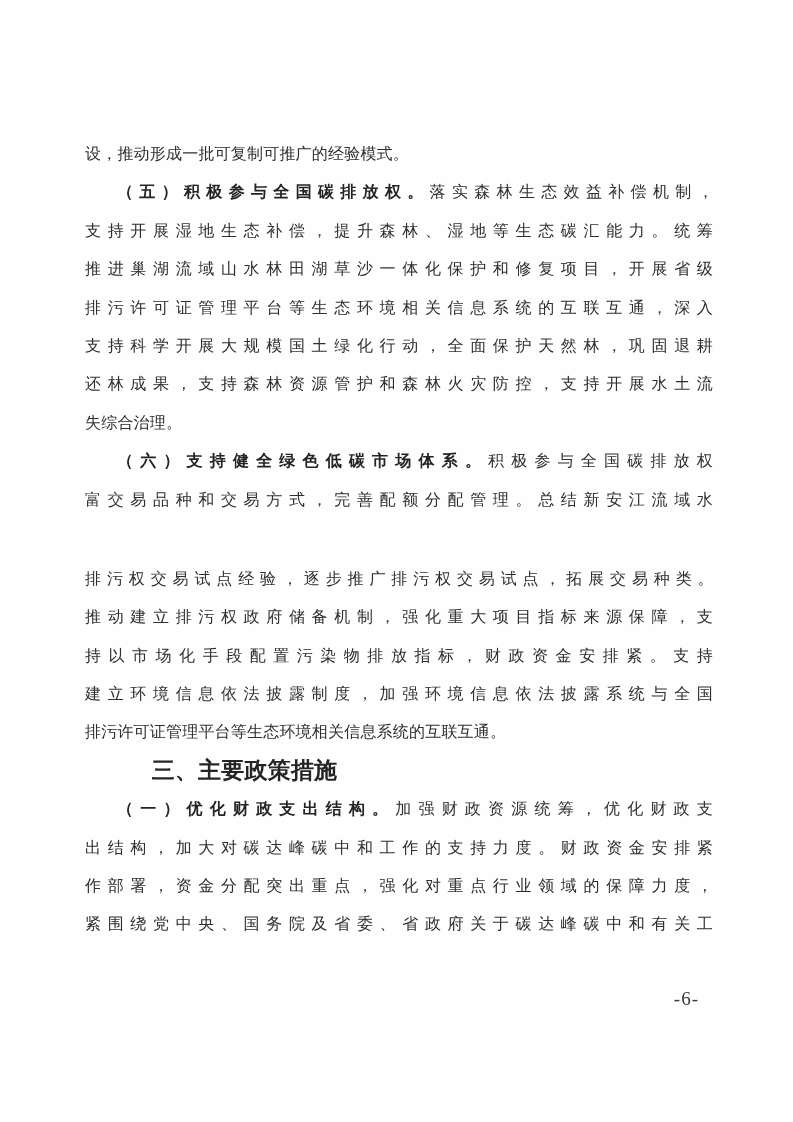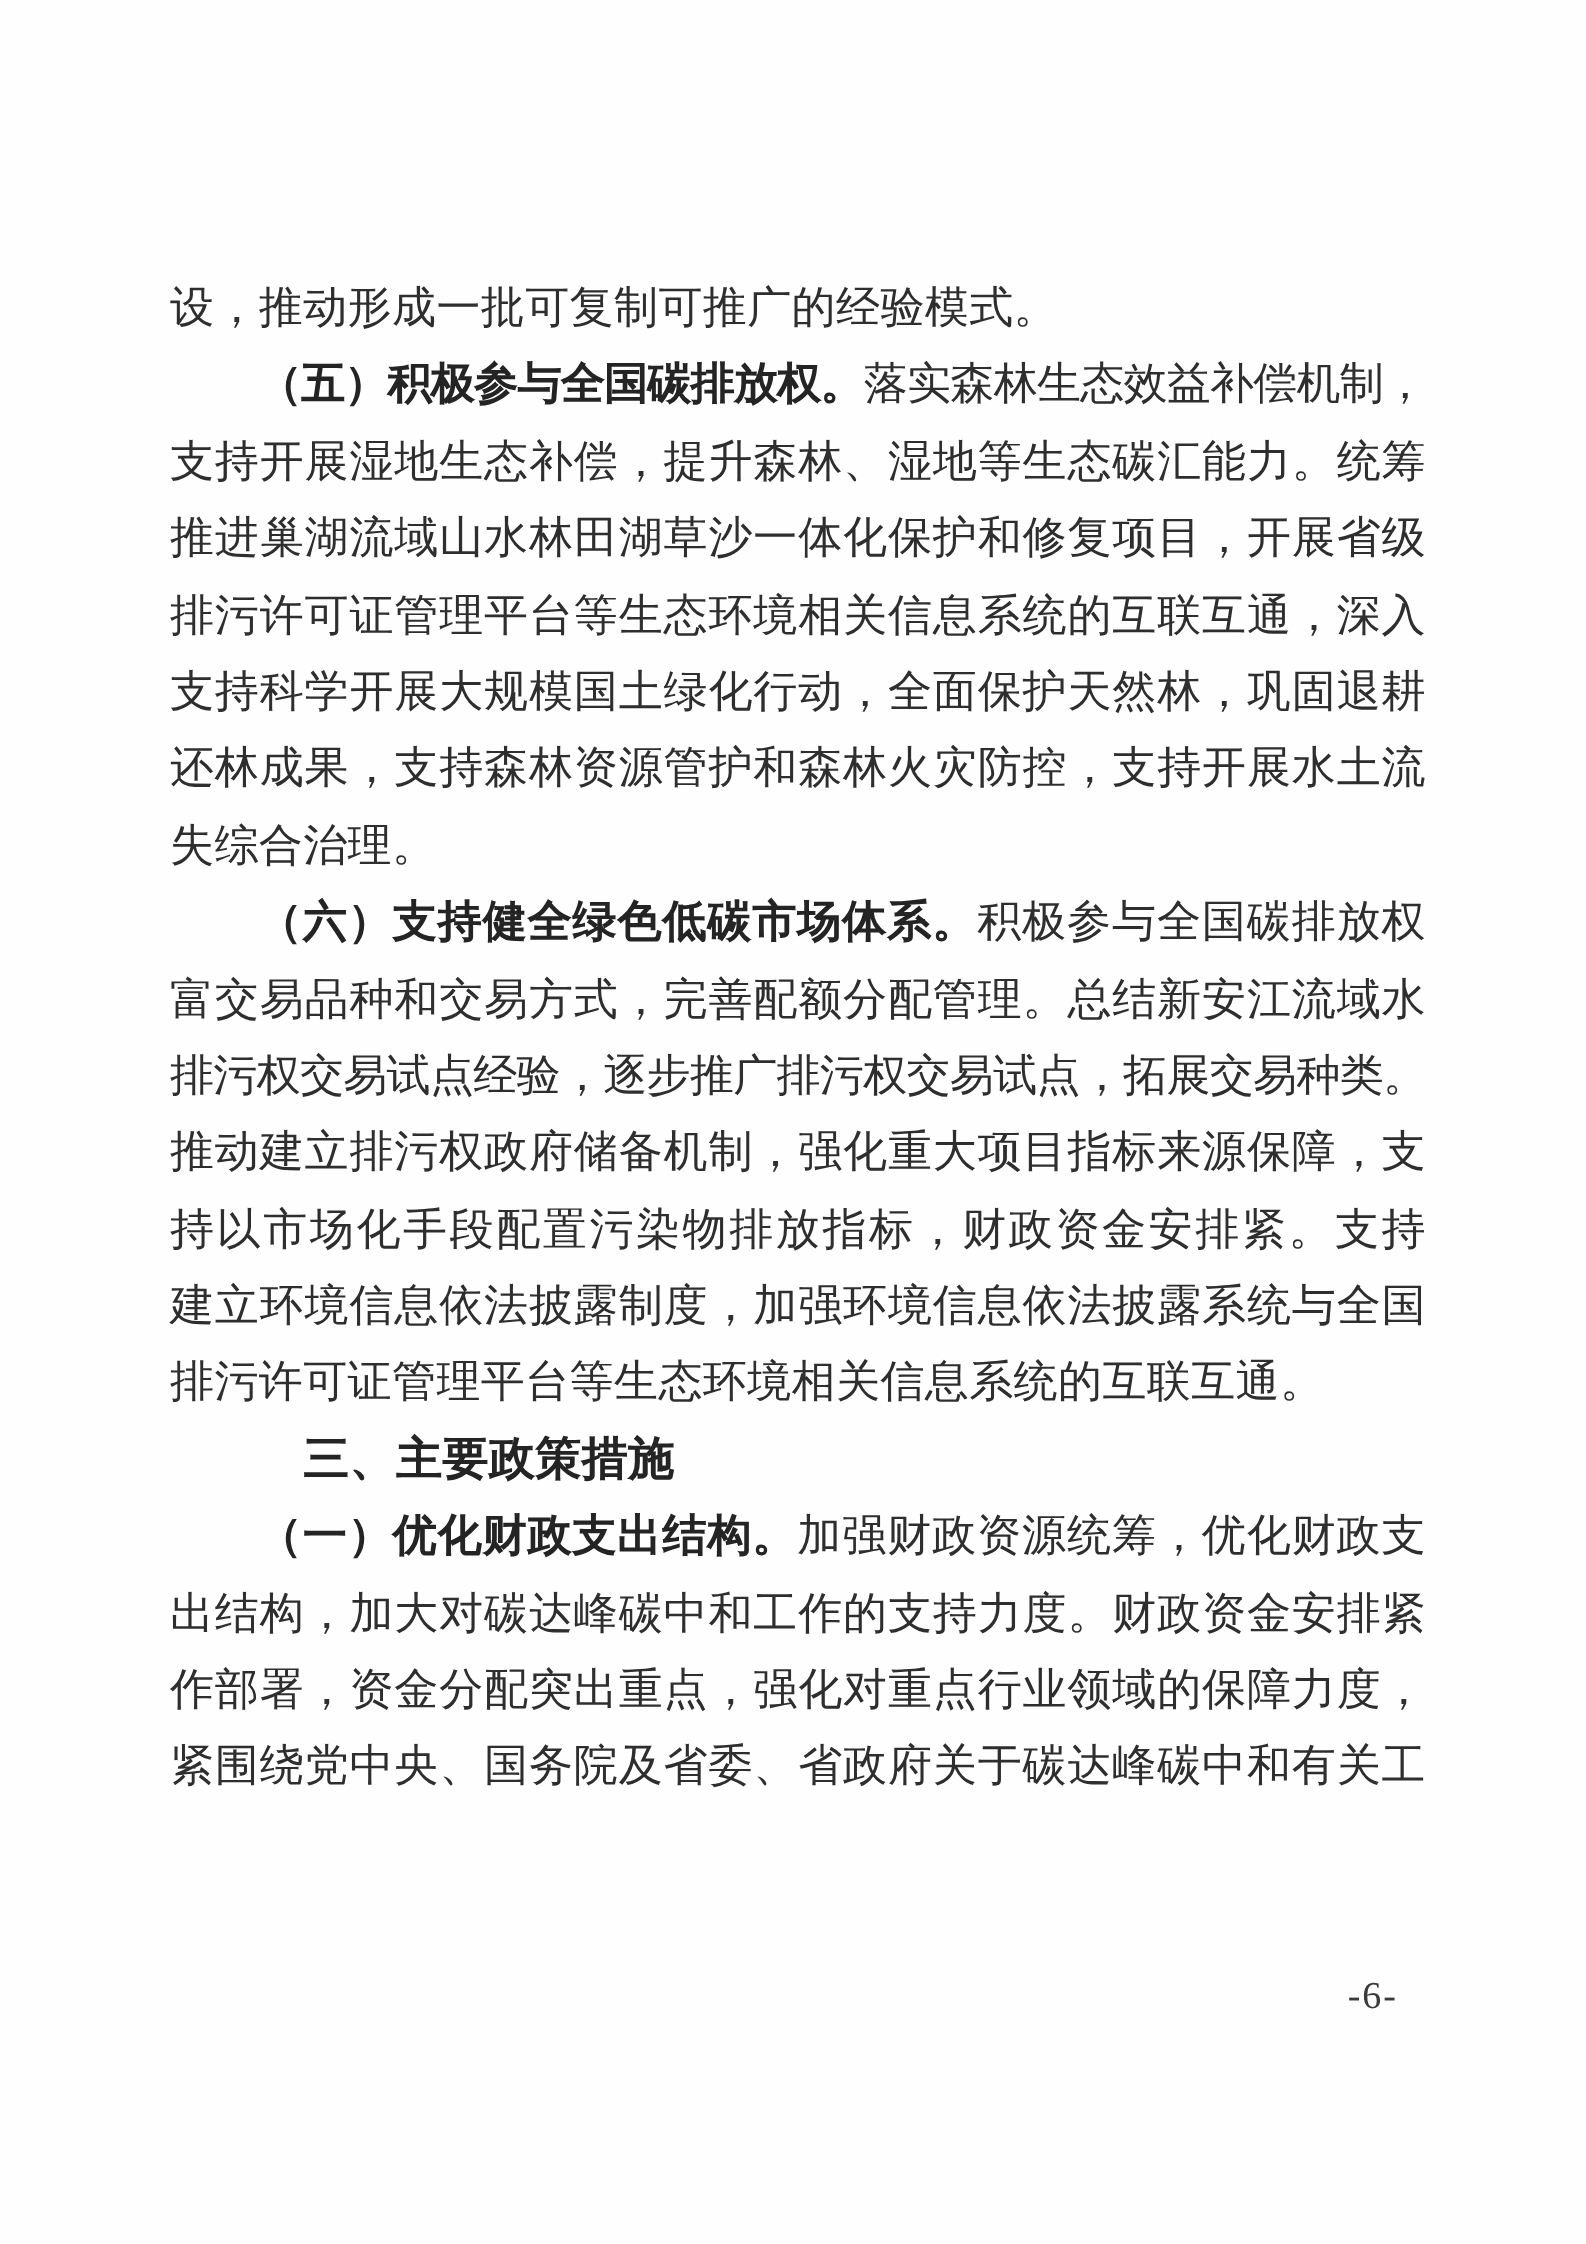"设，推动形成一批可复制可推广的经验模式。" .line { font-size: 22px -> 16px }
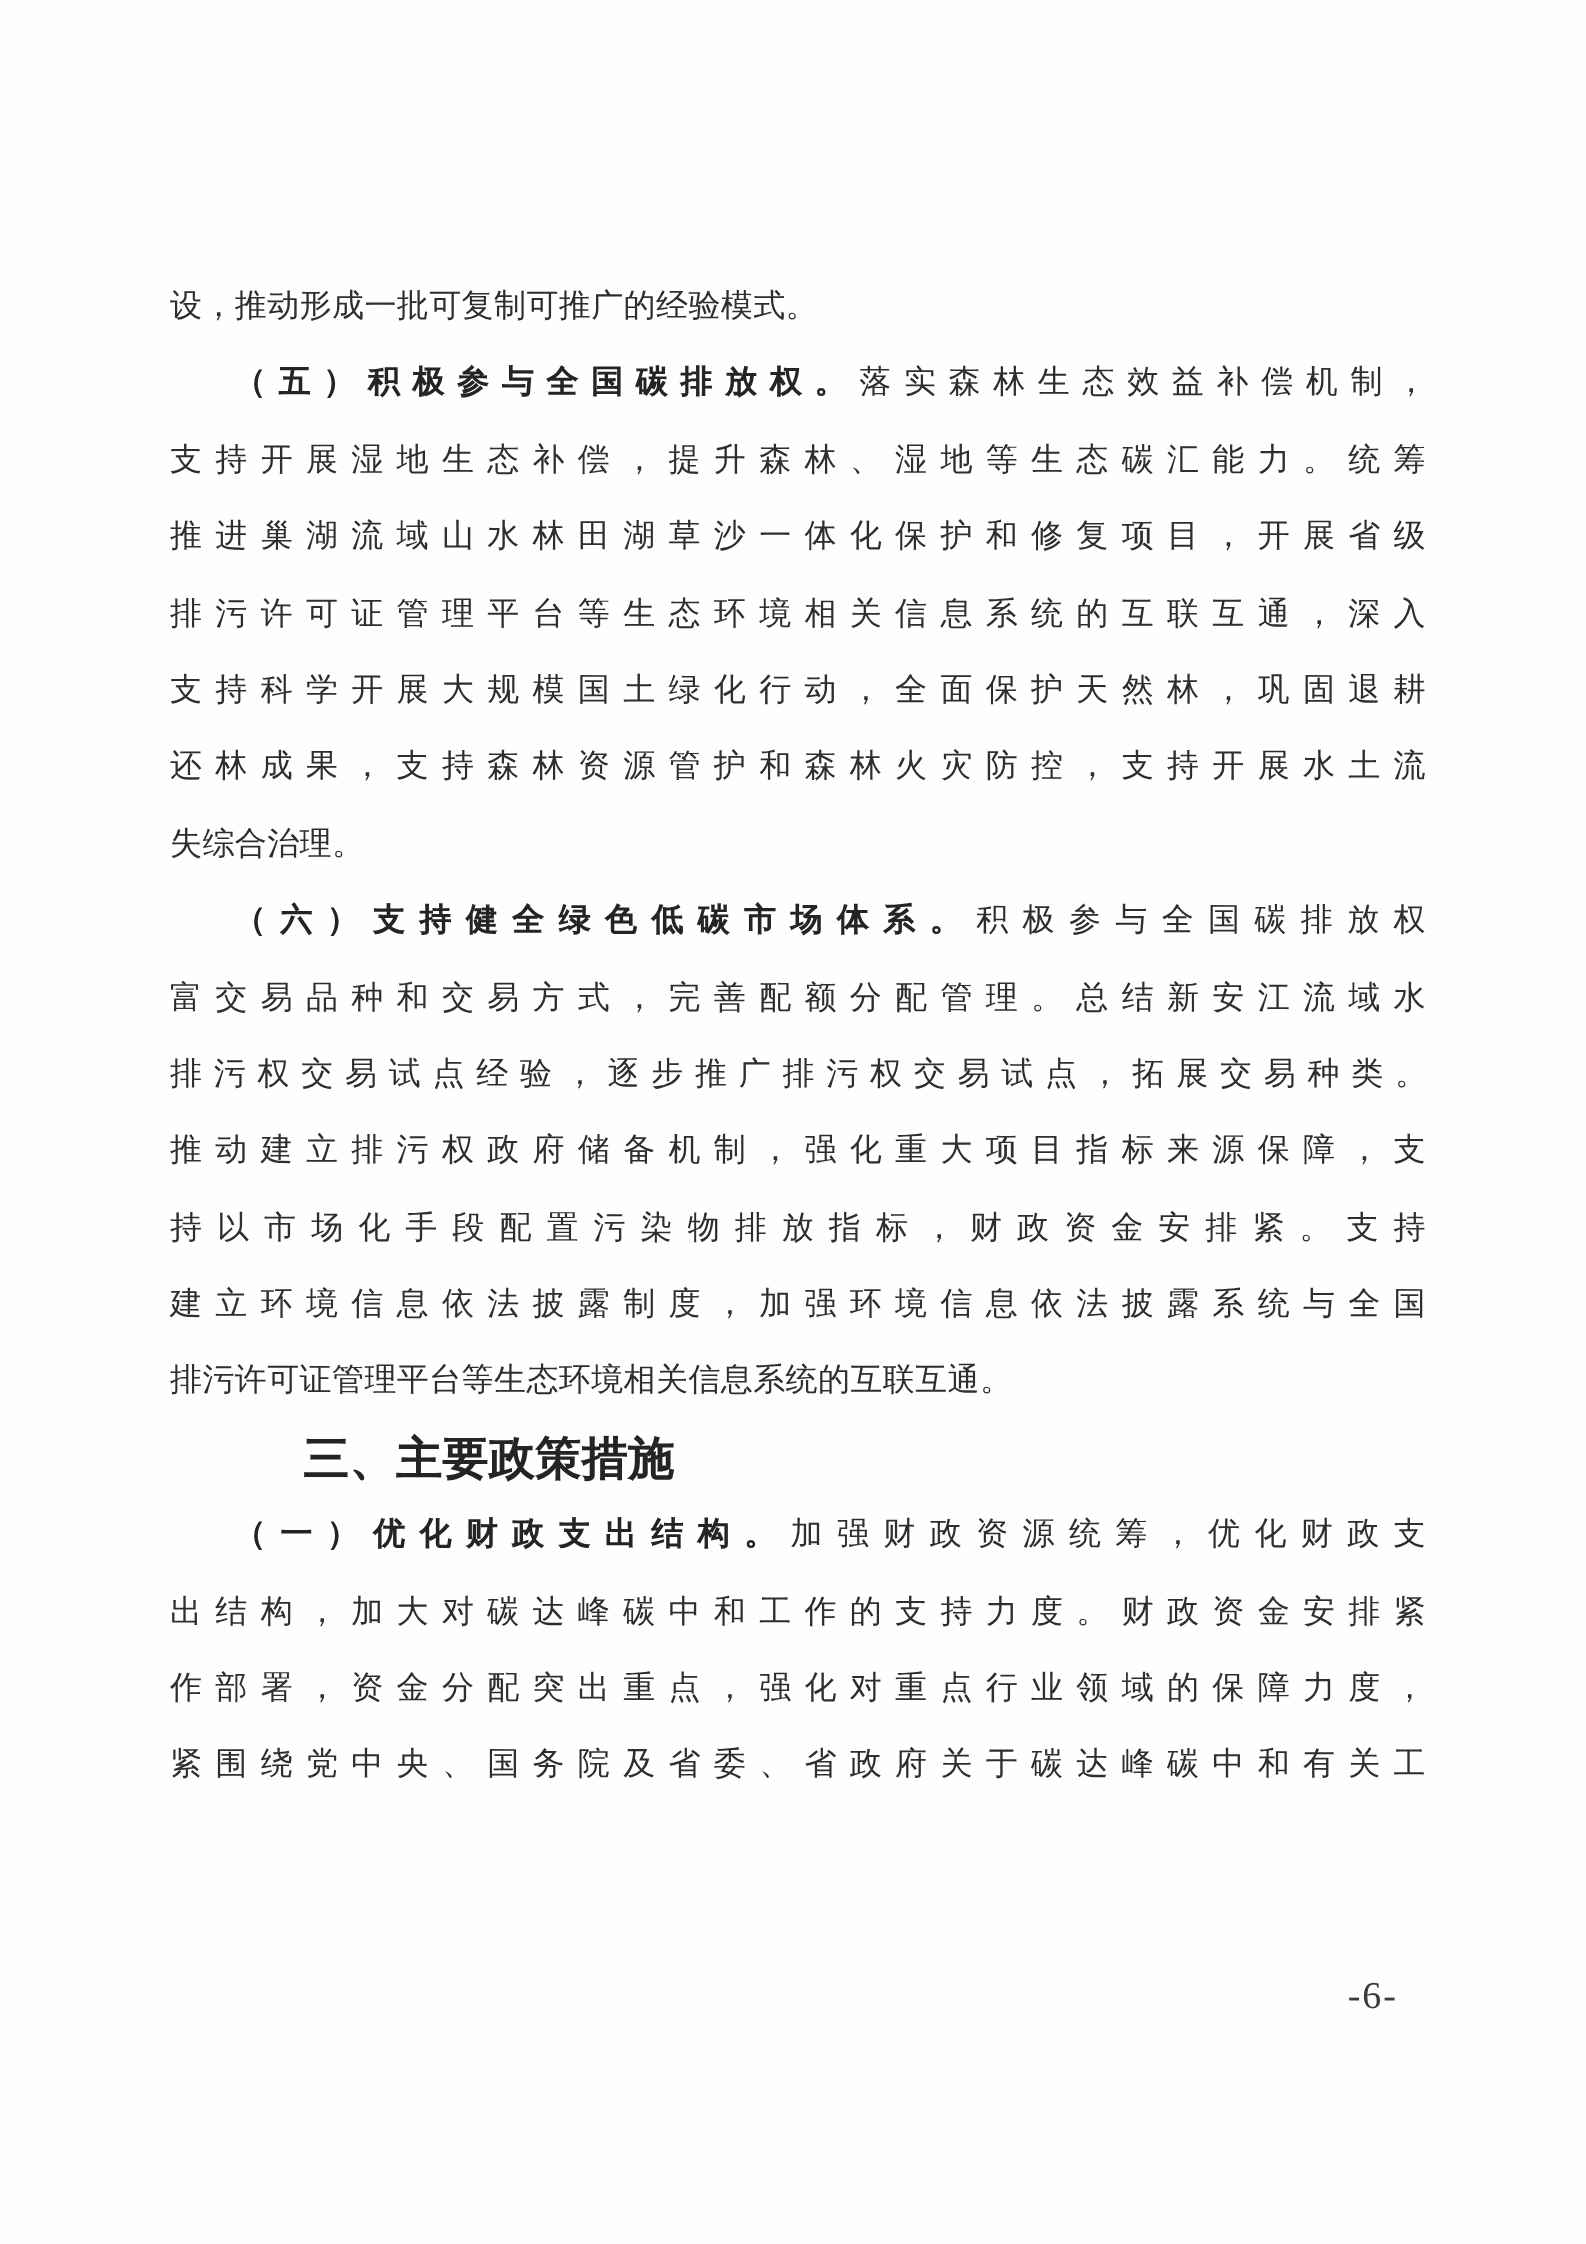"排污权交易试点经验，逐步推广排污权交易试点，拓展交易种类。" div.line { margin-top: none -> 41px }
